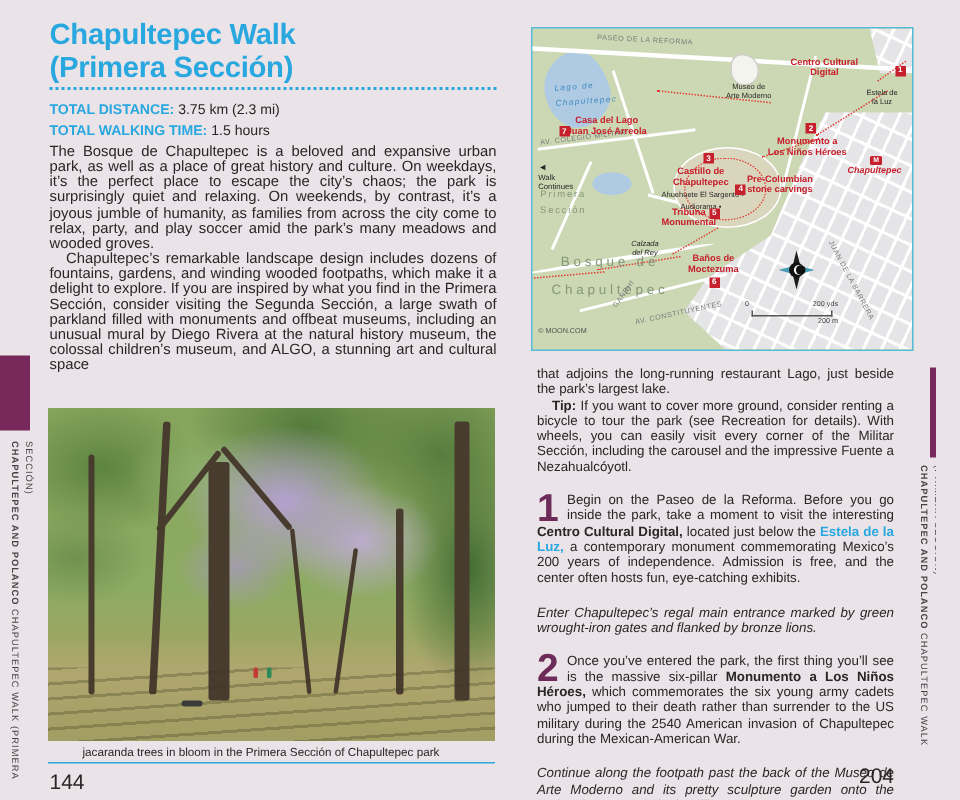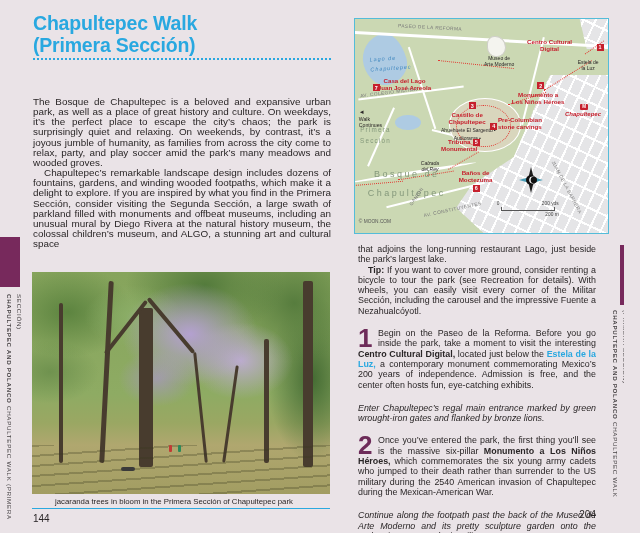"TOTAL DISTANCE: 3.75 km (2.3" div.stats { html: none -> <div> <div><span>TOTAL DISTANCE:</span><span> 3.75 km (2.3 mi)</span></div> <div><span>TOTAL WALKING TIME:</span><span> 1.5 hours</span></div> </div> }
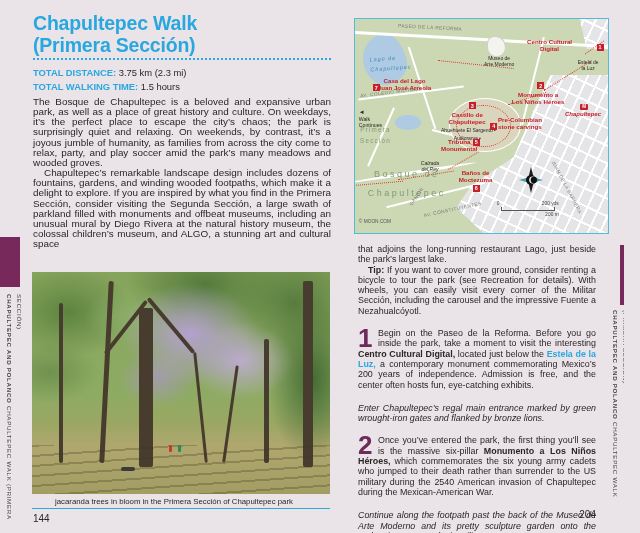"144" .pagenum { font-size: 10px -> 14px }
